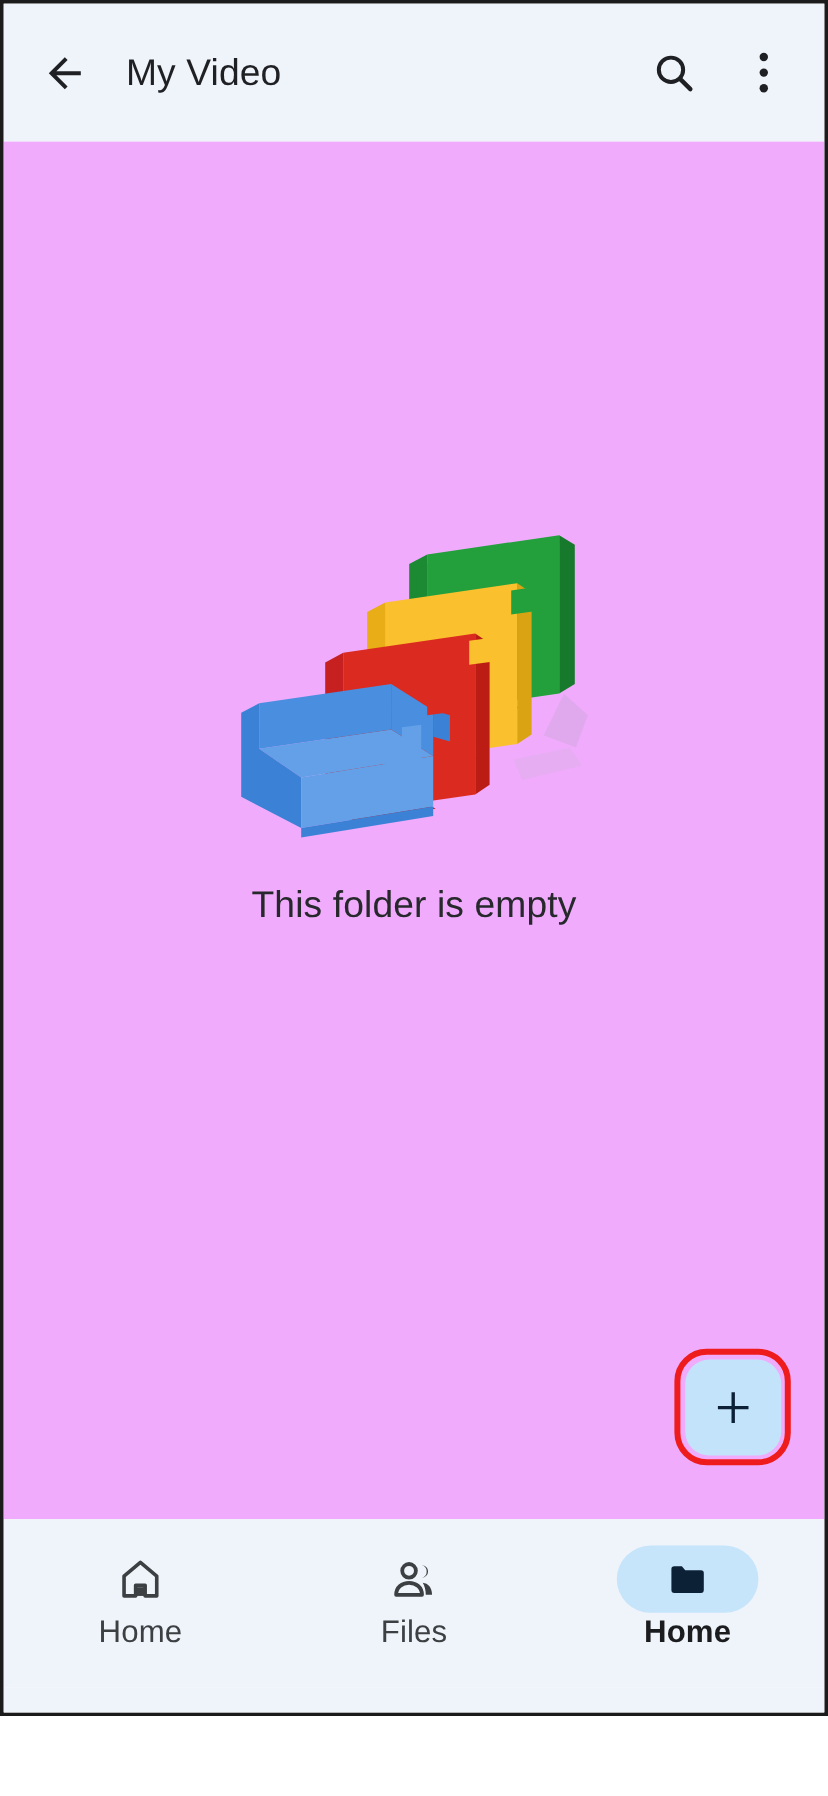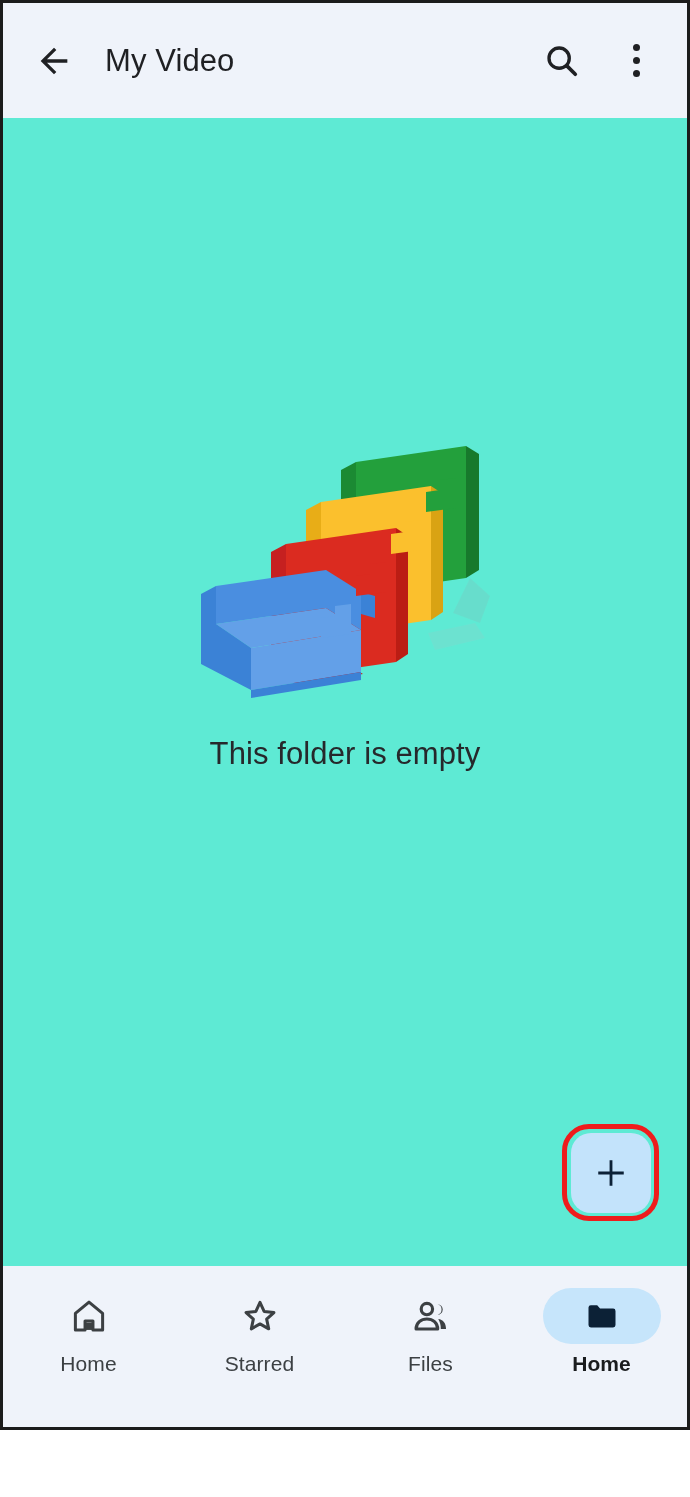"This folder is empty" #content { background: #5eead4 -> #f0abfc }
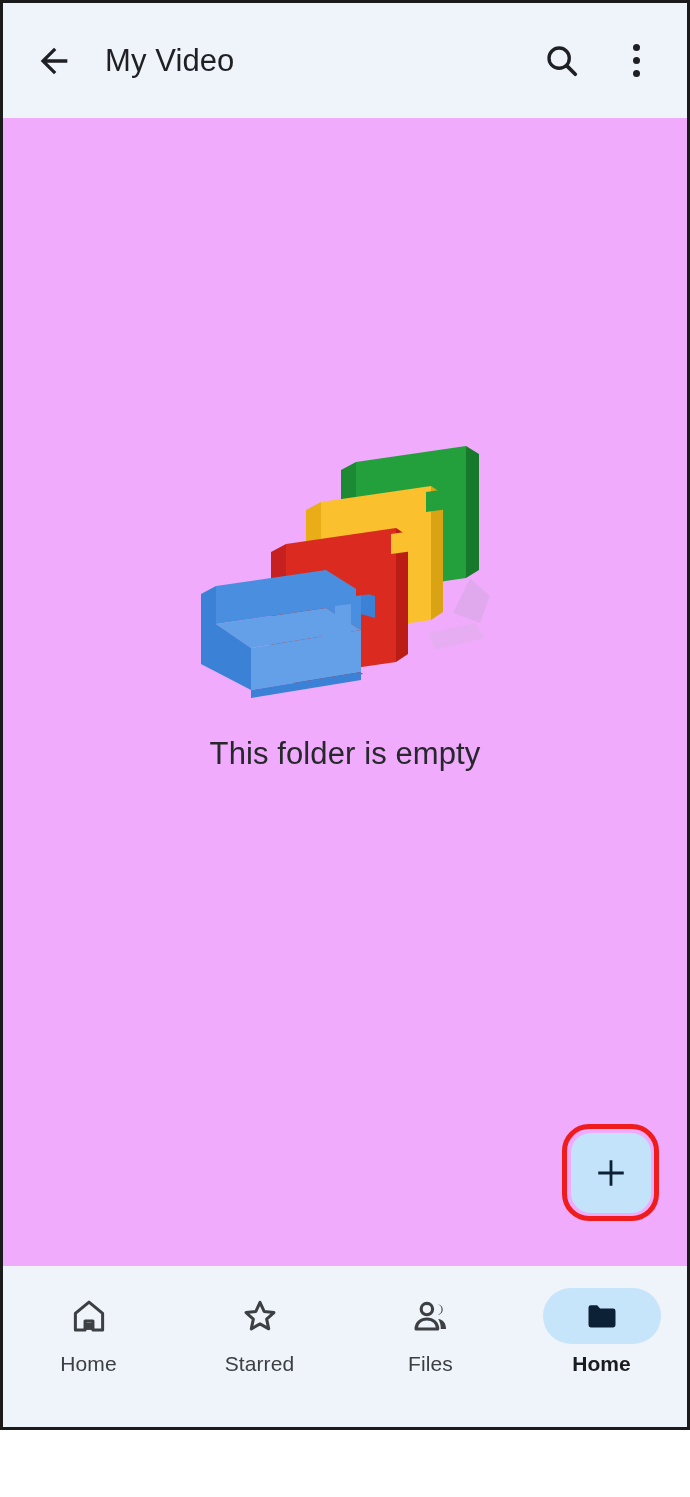"Home" .nav-label { font-size: 21px -> 26px; margin-top: 8px -> 0 }
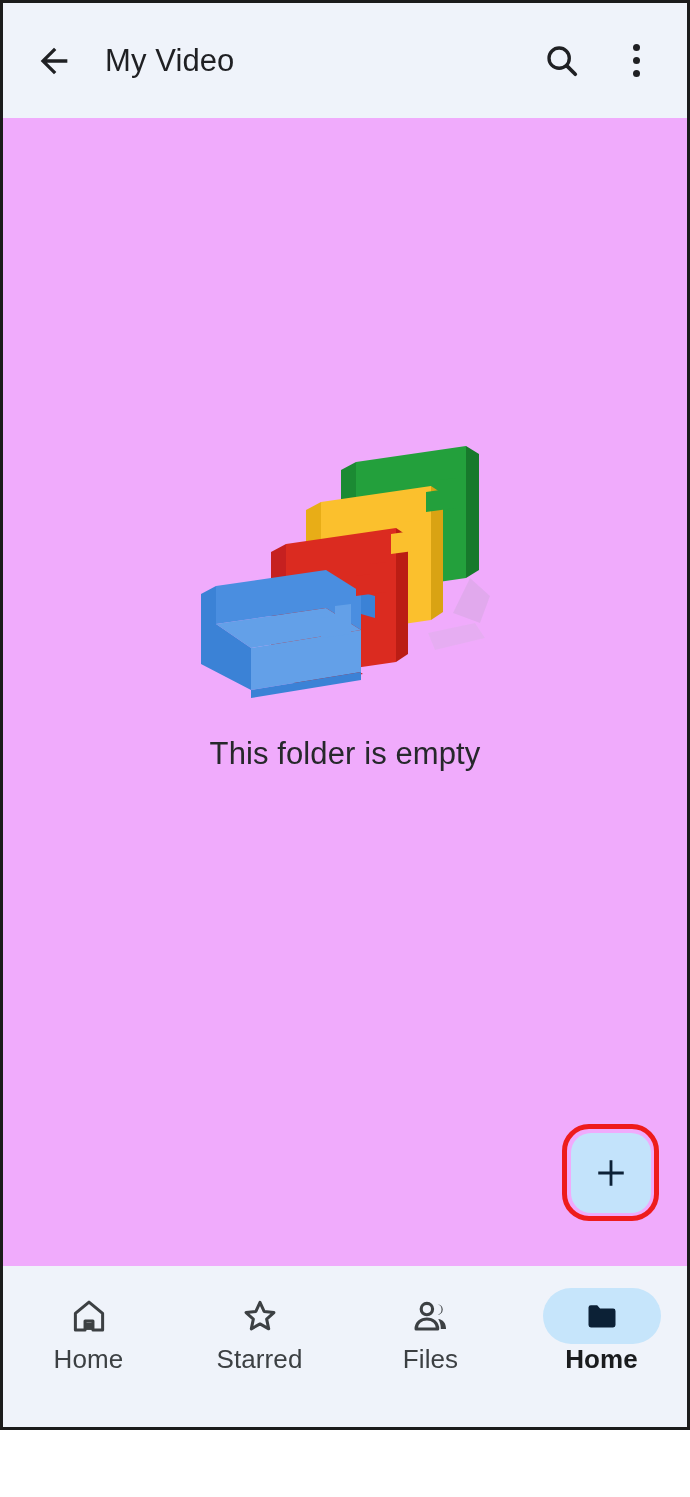"Starred" div.nav-item { html: <div> <div> <svg> <path></path> </svg> </div> <div>Starred</div> </div> -> none }
